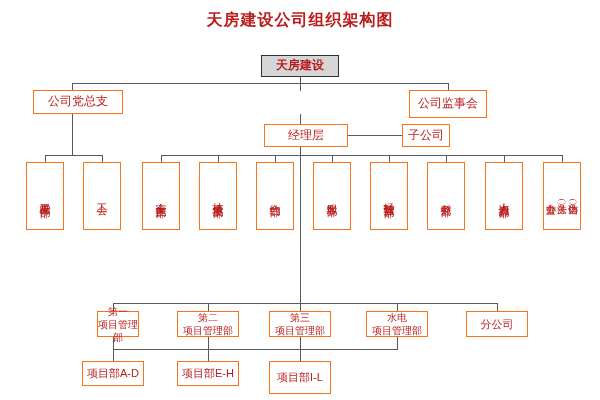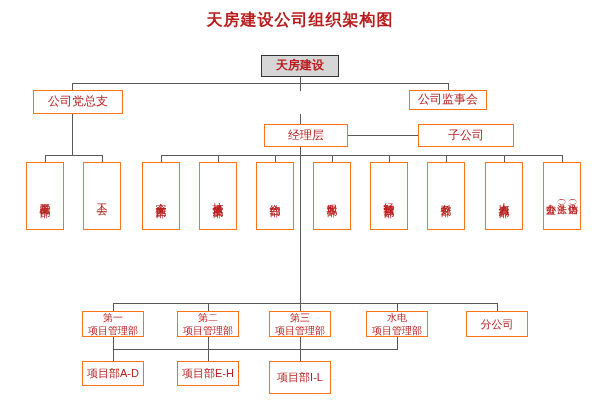"公司监事会" div.box { height: 20px -> 28px }
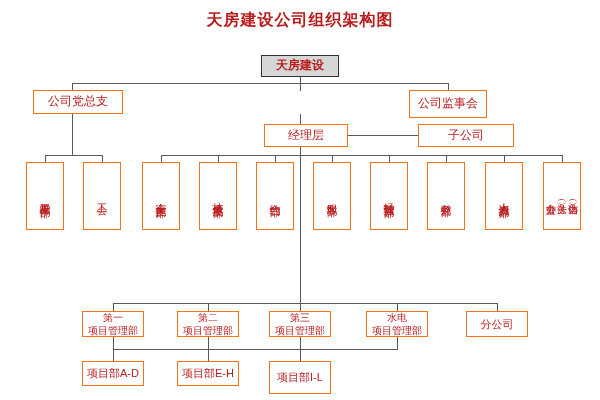"子公司" div.box { left: 418px -> 402px; width: 96px -> 48px }
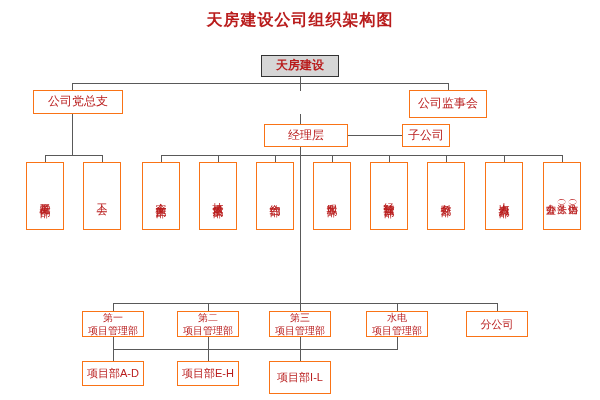"第一" div.box { left: 82px -> 97px; width: 62px -> 42px }
